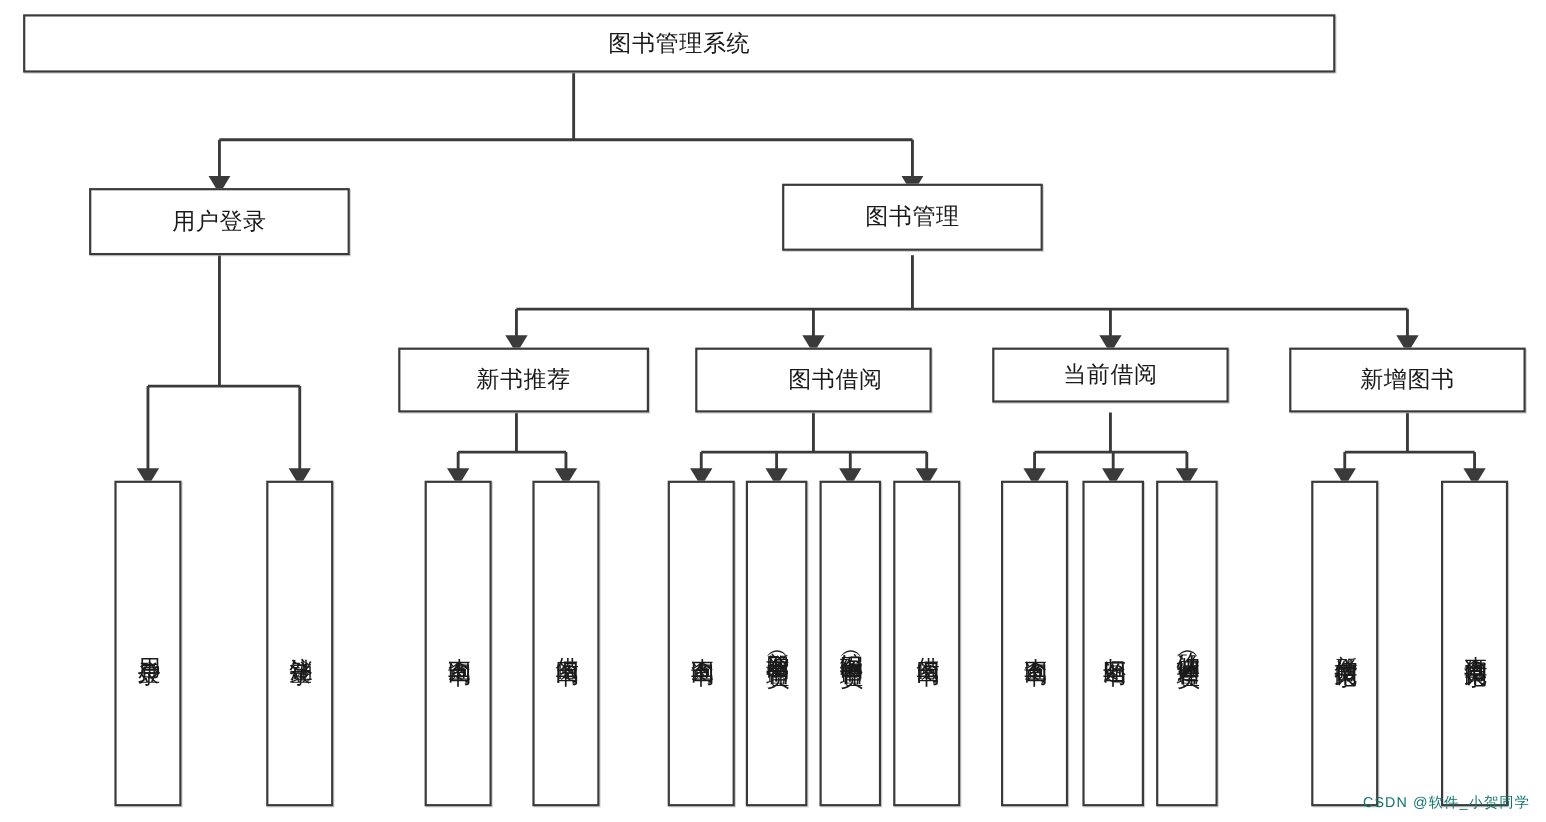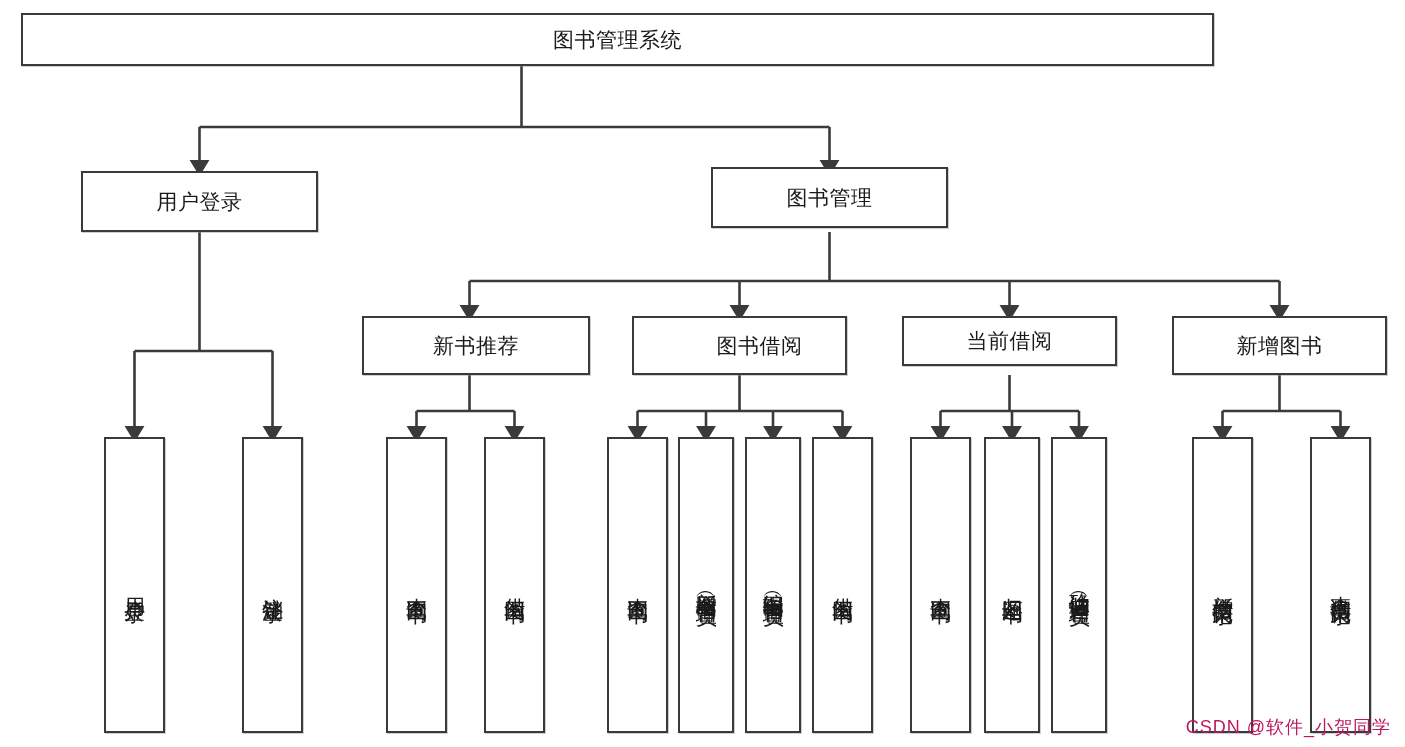"CSDN @软件_小贺同学" .watermark { color: #be185d -> #0f766e; font-size: 18px -> 13px }
